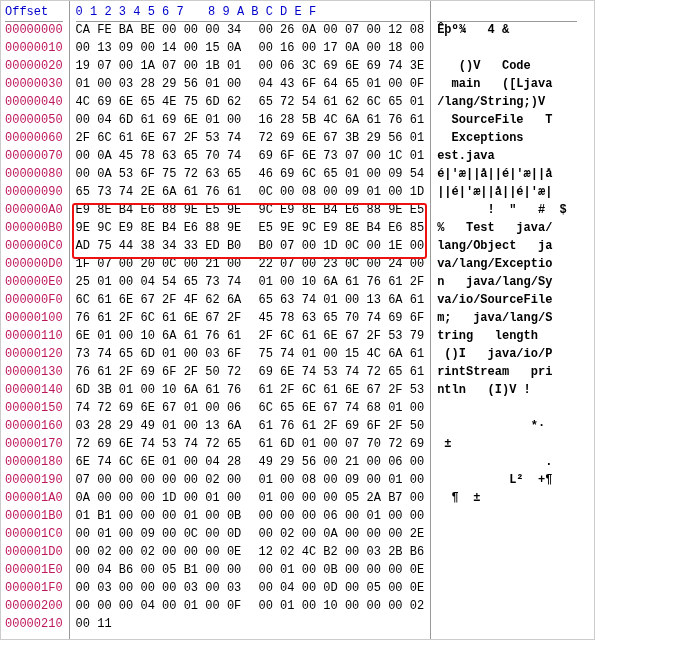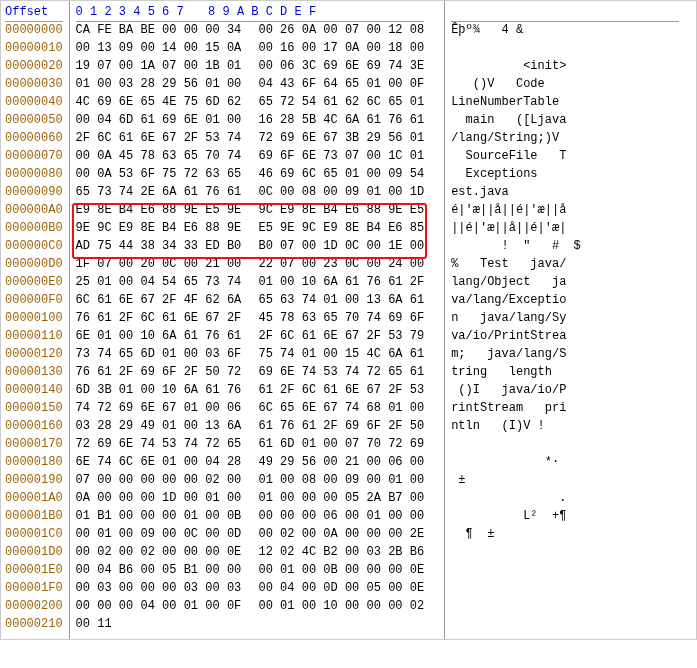"Offset" .hexview { width: 697px -> 595px }
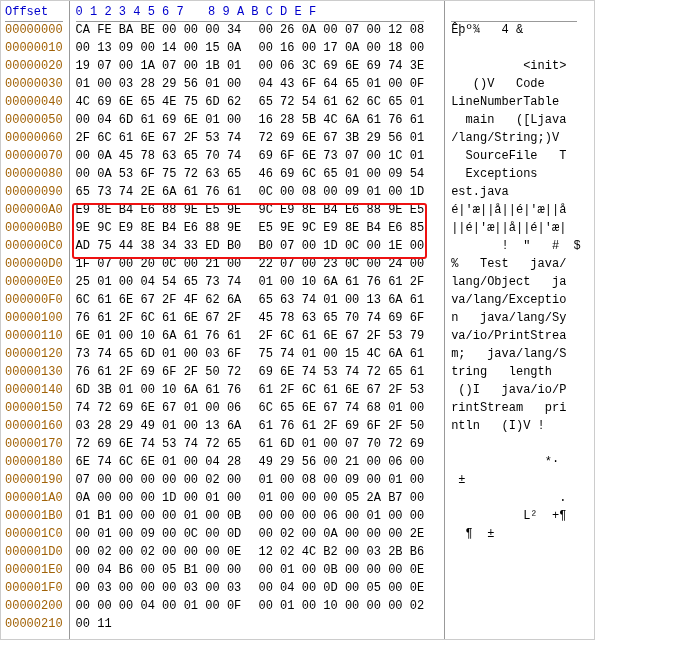"0 1 2 3 4" .bytes-col { padding-right: 20px -> 6px }
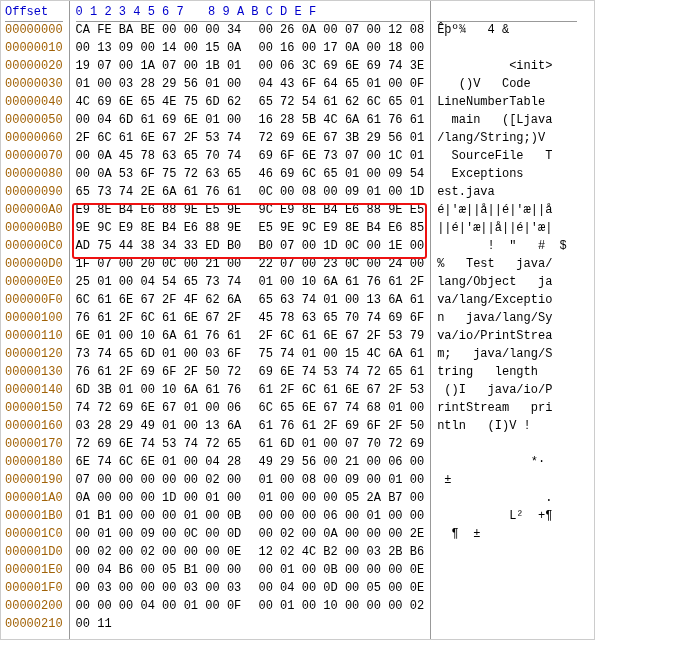"00000000" .offset-col .off { color: #a16207 -> #be185d }
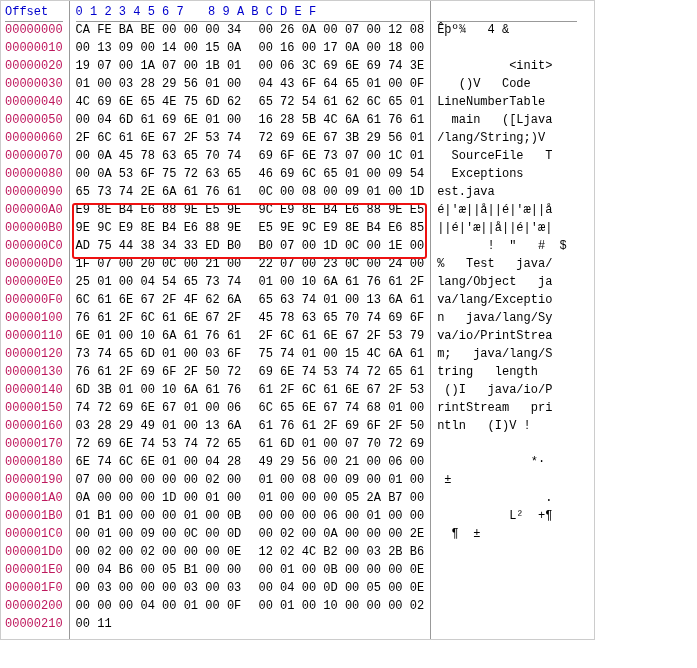"Êþº¾ 4 &" .ascii-col { font-weight: none -> bold }
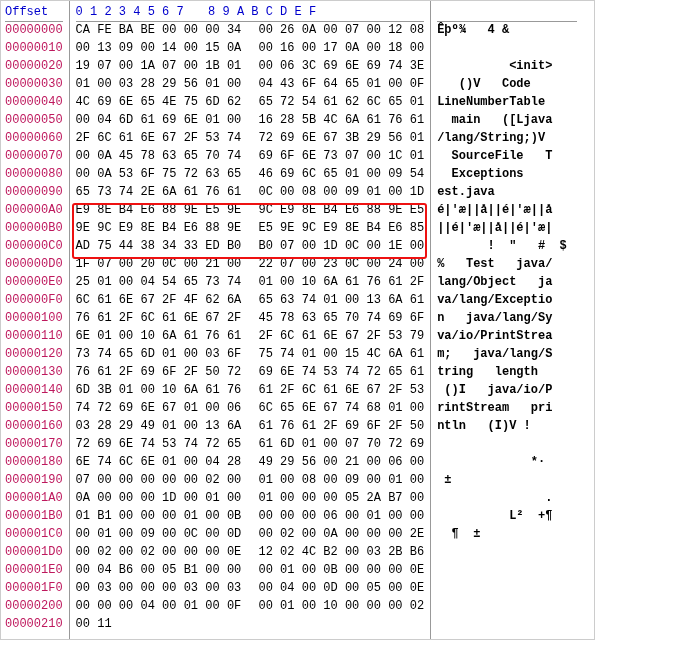"<init>" div.row { html: <div> &lt;init&gt;</div> -> none }
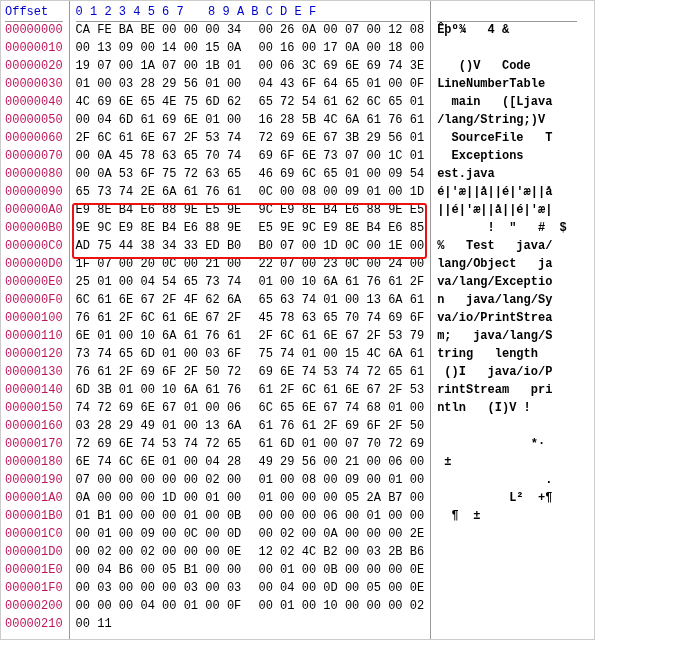"LineNumberTable" div.row { html: <div>LineNumberTable</div> -> none }
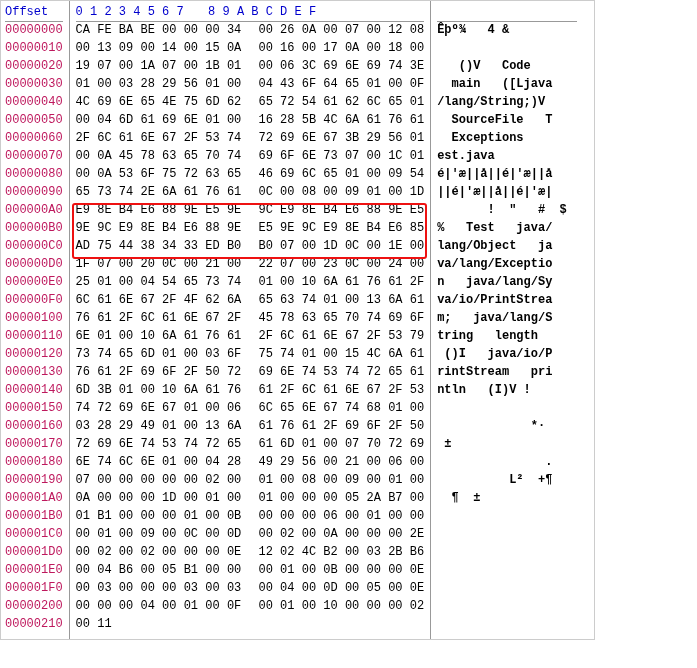"va/io/PrintStrea" div.row { text: va/io/PrintStrea -> va/io/SourceFile }
